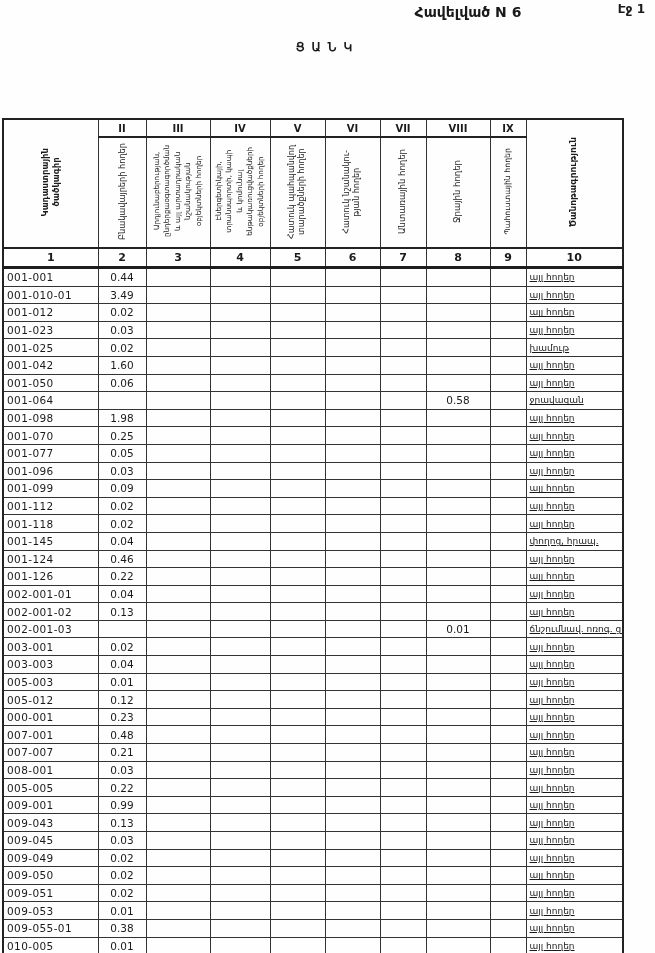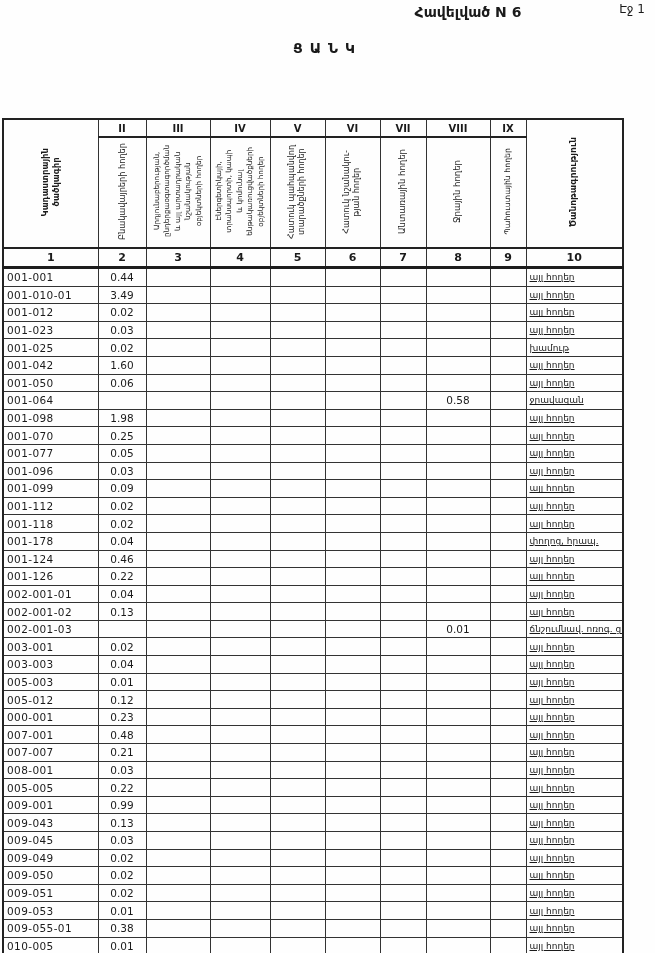"Էջ 1" .page-num { font-weight: normal -> bold }
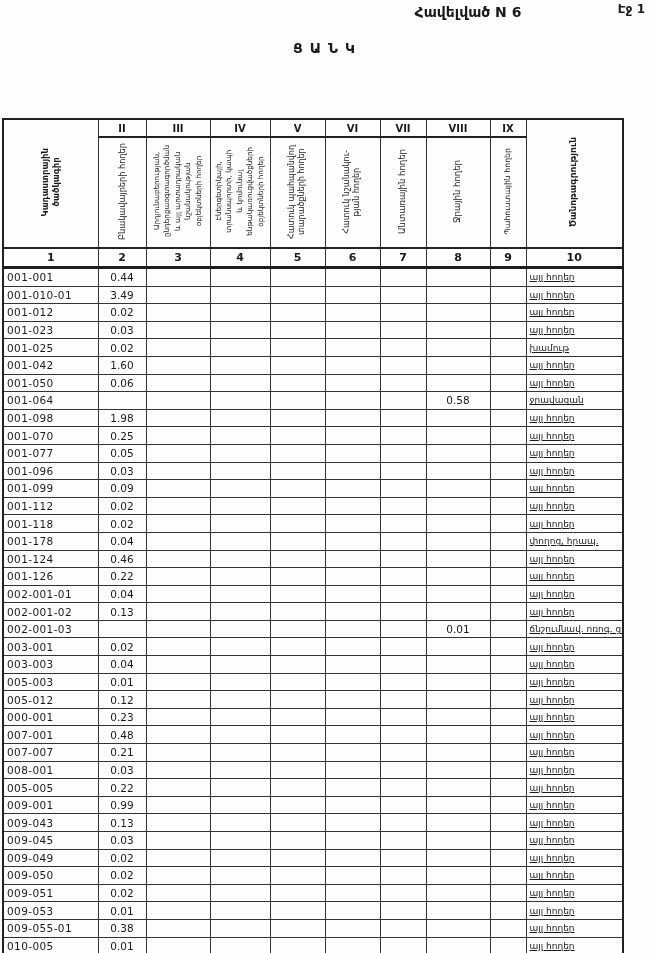"ՑԱՆԿ" .tank-title { font-family: none -> Liberation Serif, serif; font-size: 14px -> 12px }
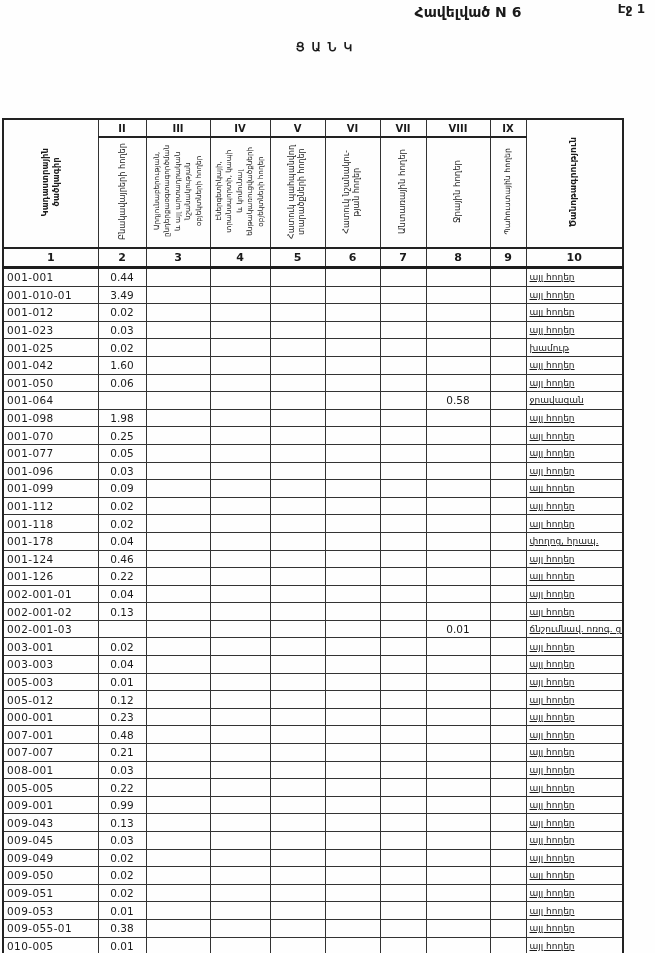"001-178" td.c-code { text: 001-178 -> 001-145 }
